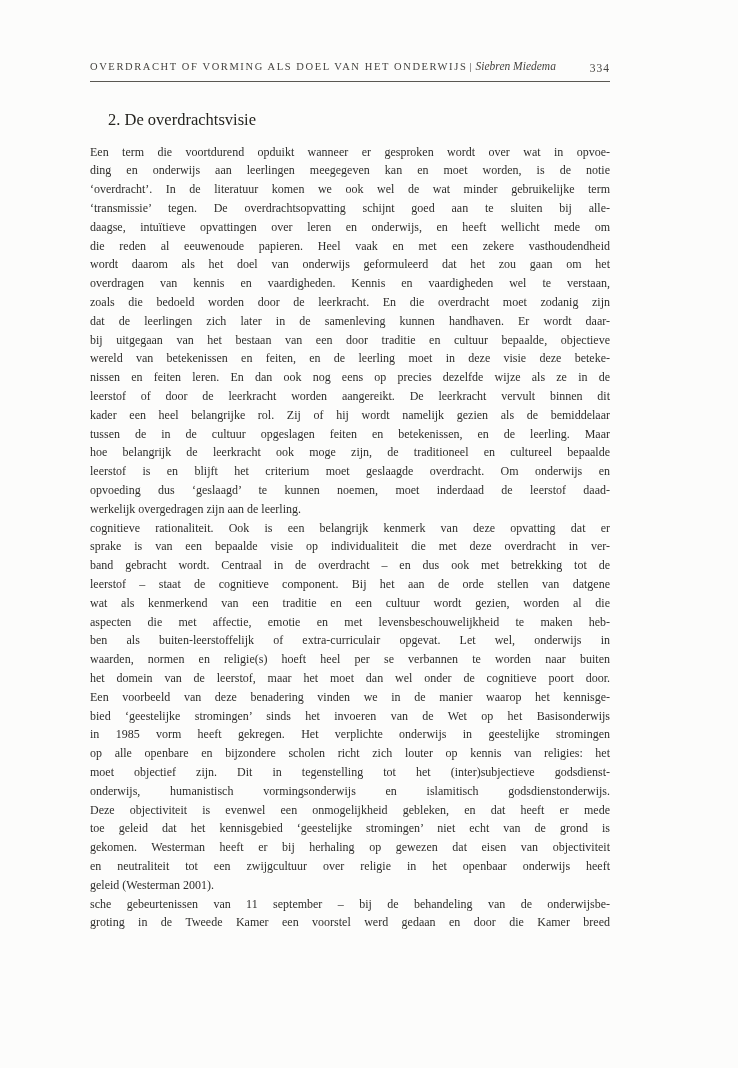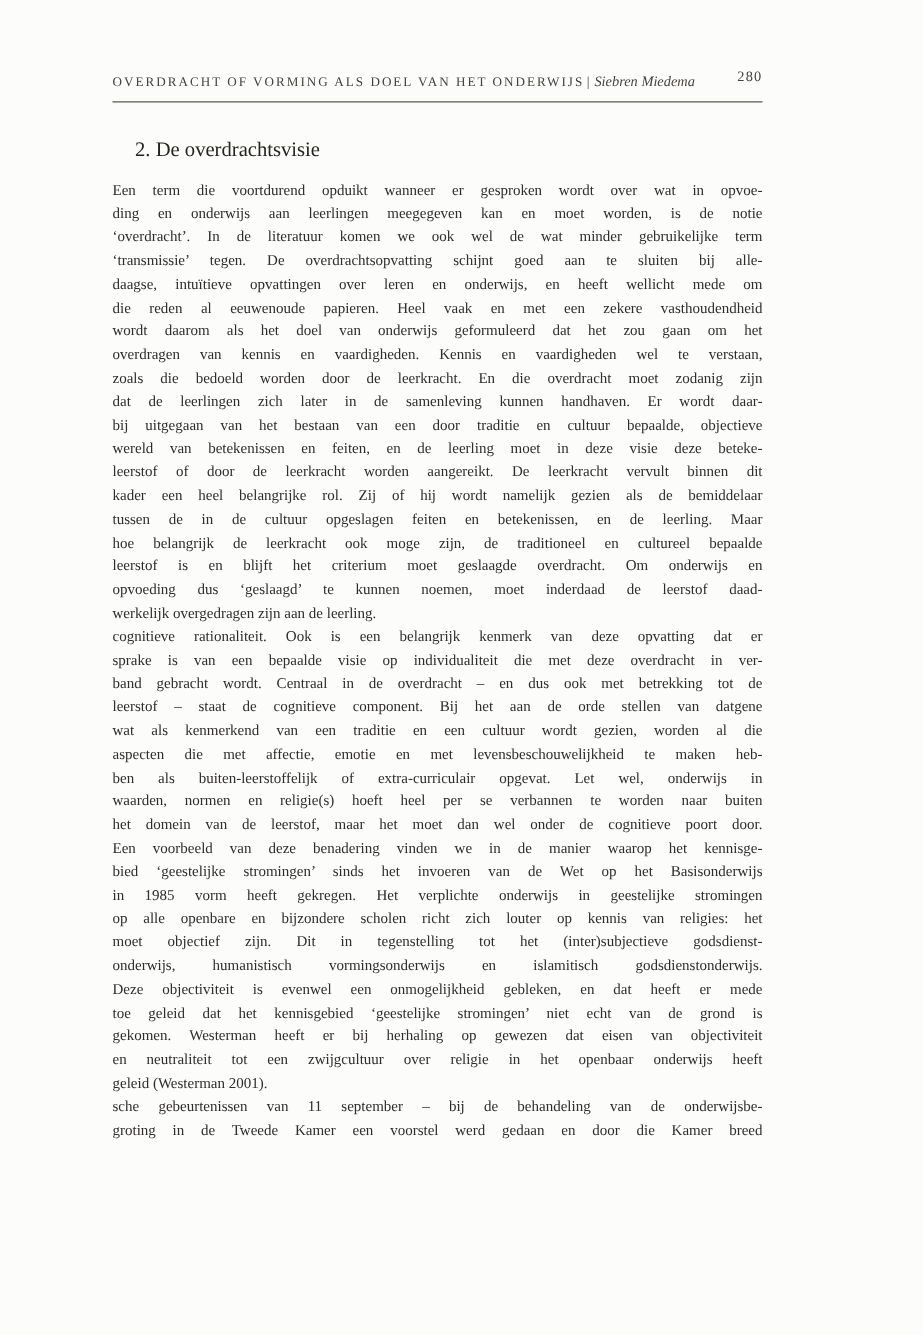"OVERDRACHT OF VORMING ALS DOEL" .running-header { align-items: flex-start -> flex-end }
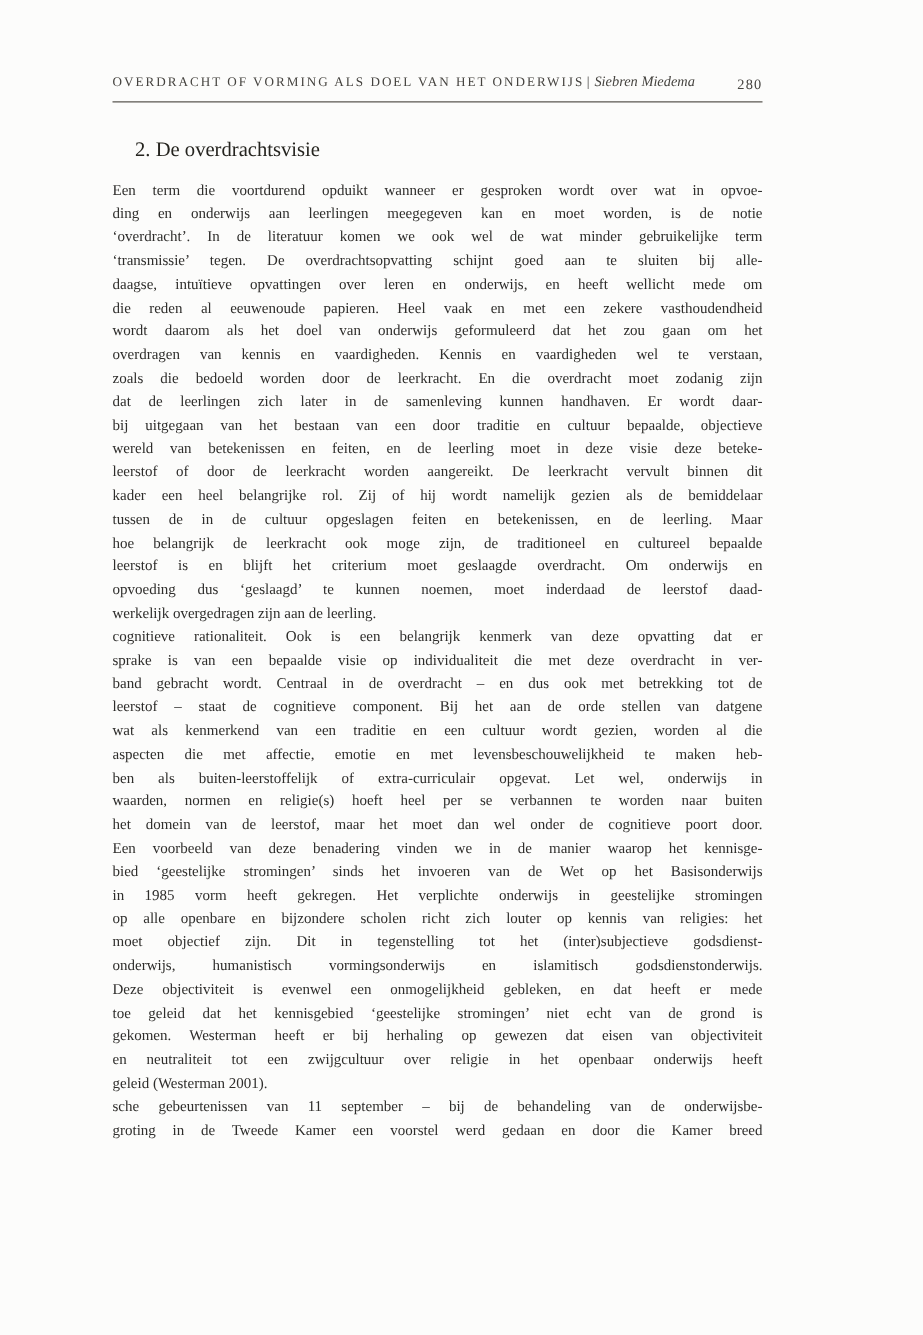"280" div.rh-pagenum { text: 280 -> 334 }
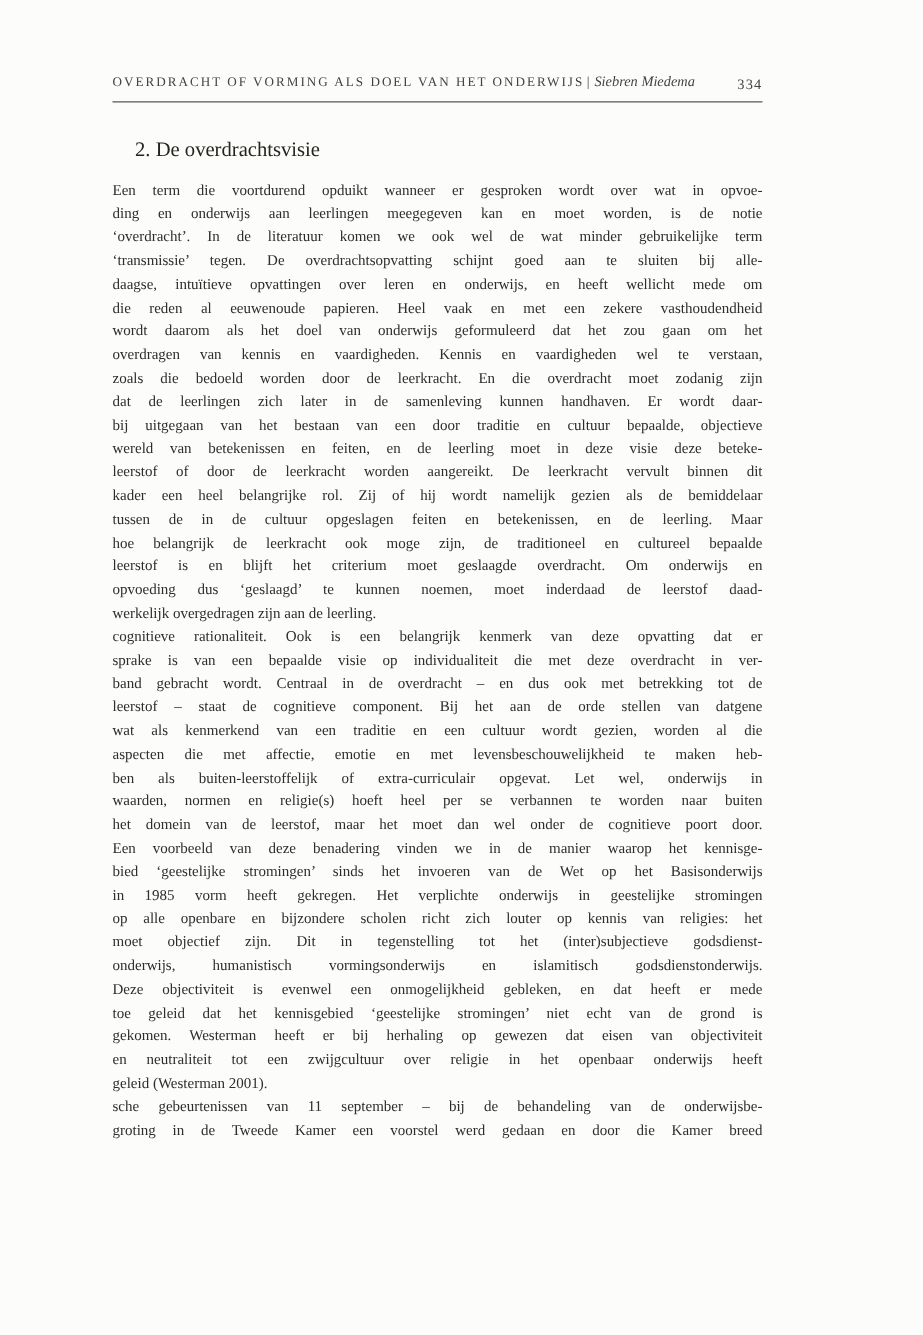"nissen en feiten leren. En" div.line { html: none -> <div>nissen en feiten leren. En dan ook nog eens op precies dezelfde wijze als ze in de</div> }
